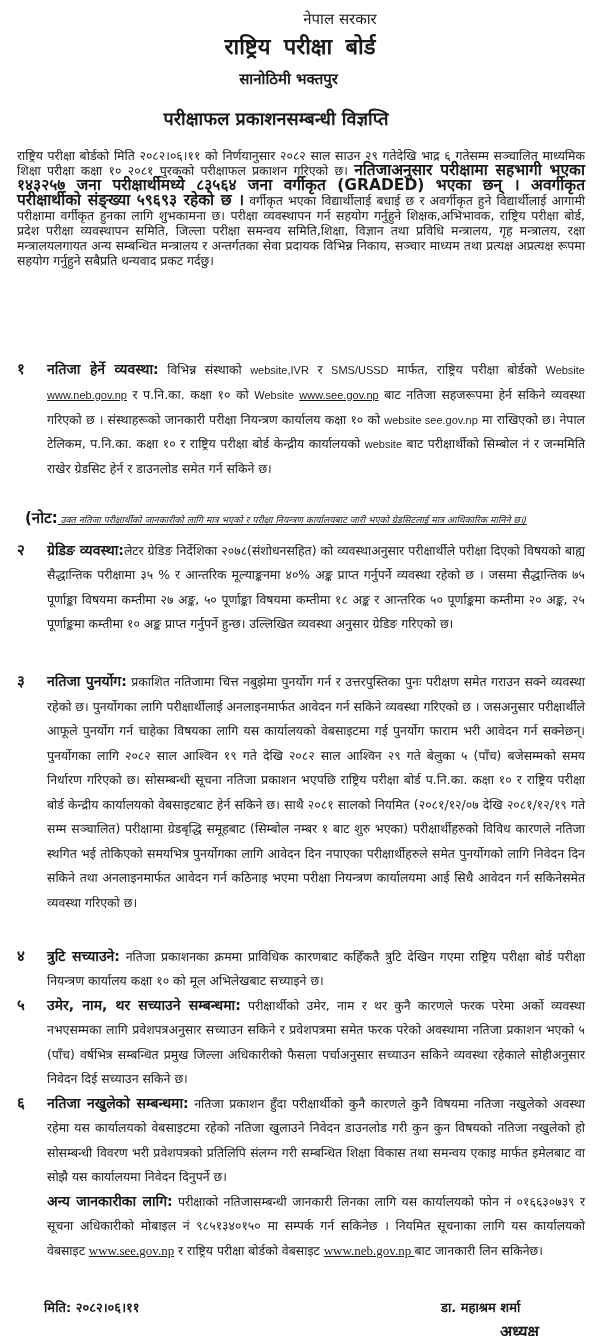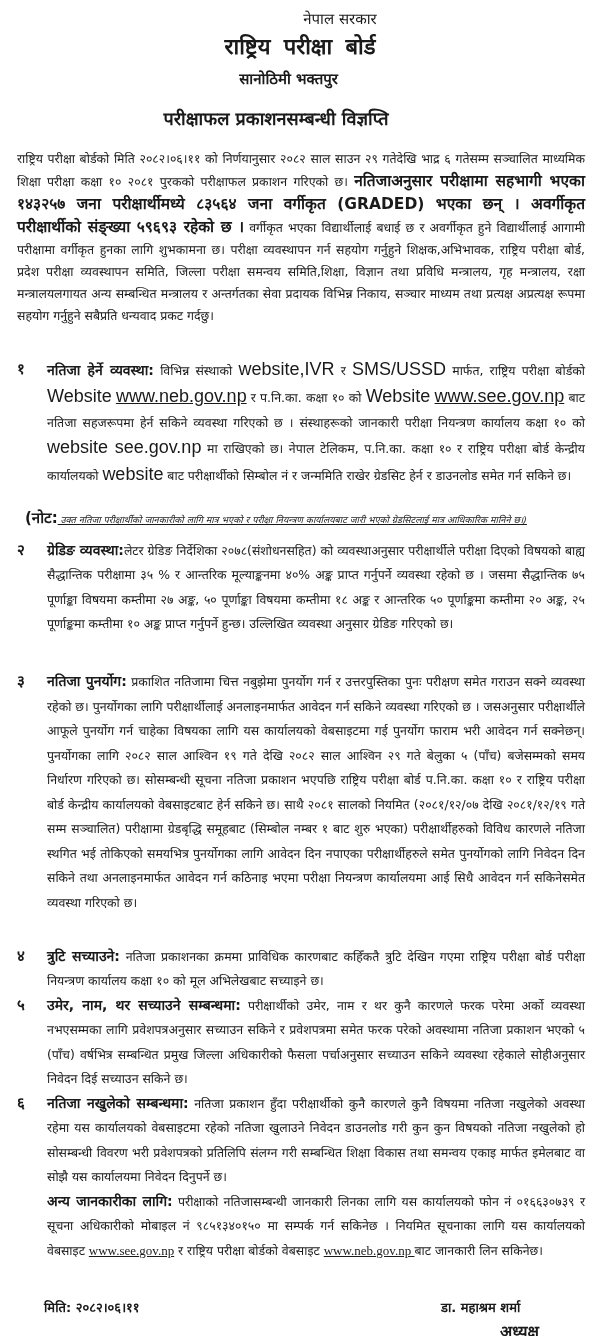"राष्ट्रिय परीक्षा बोर्डको मिति" div.p { line-height: 22px -> 15px }
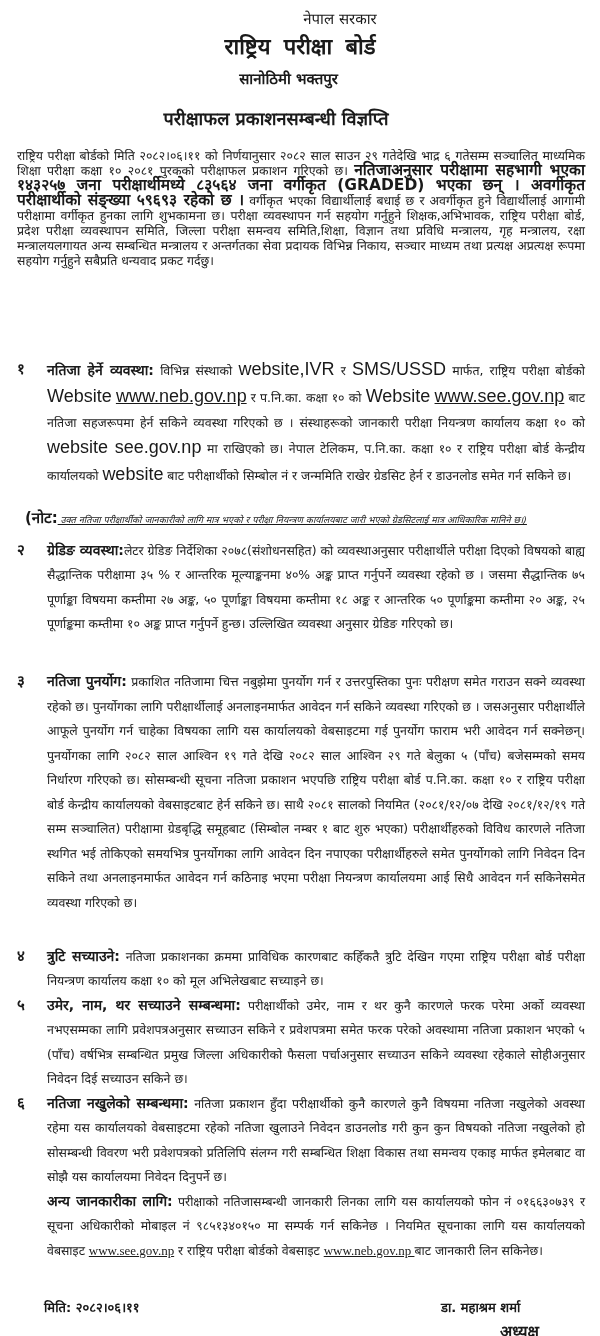"website,IVR" .en { font-size: 18px -> 11px }
